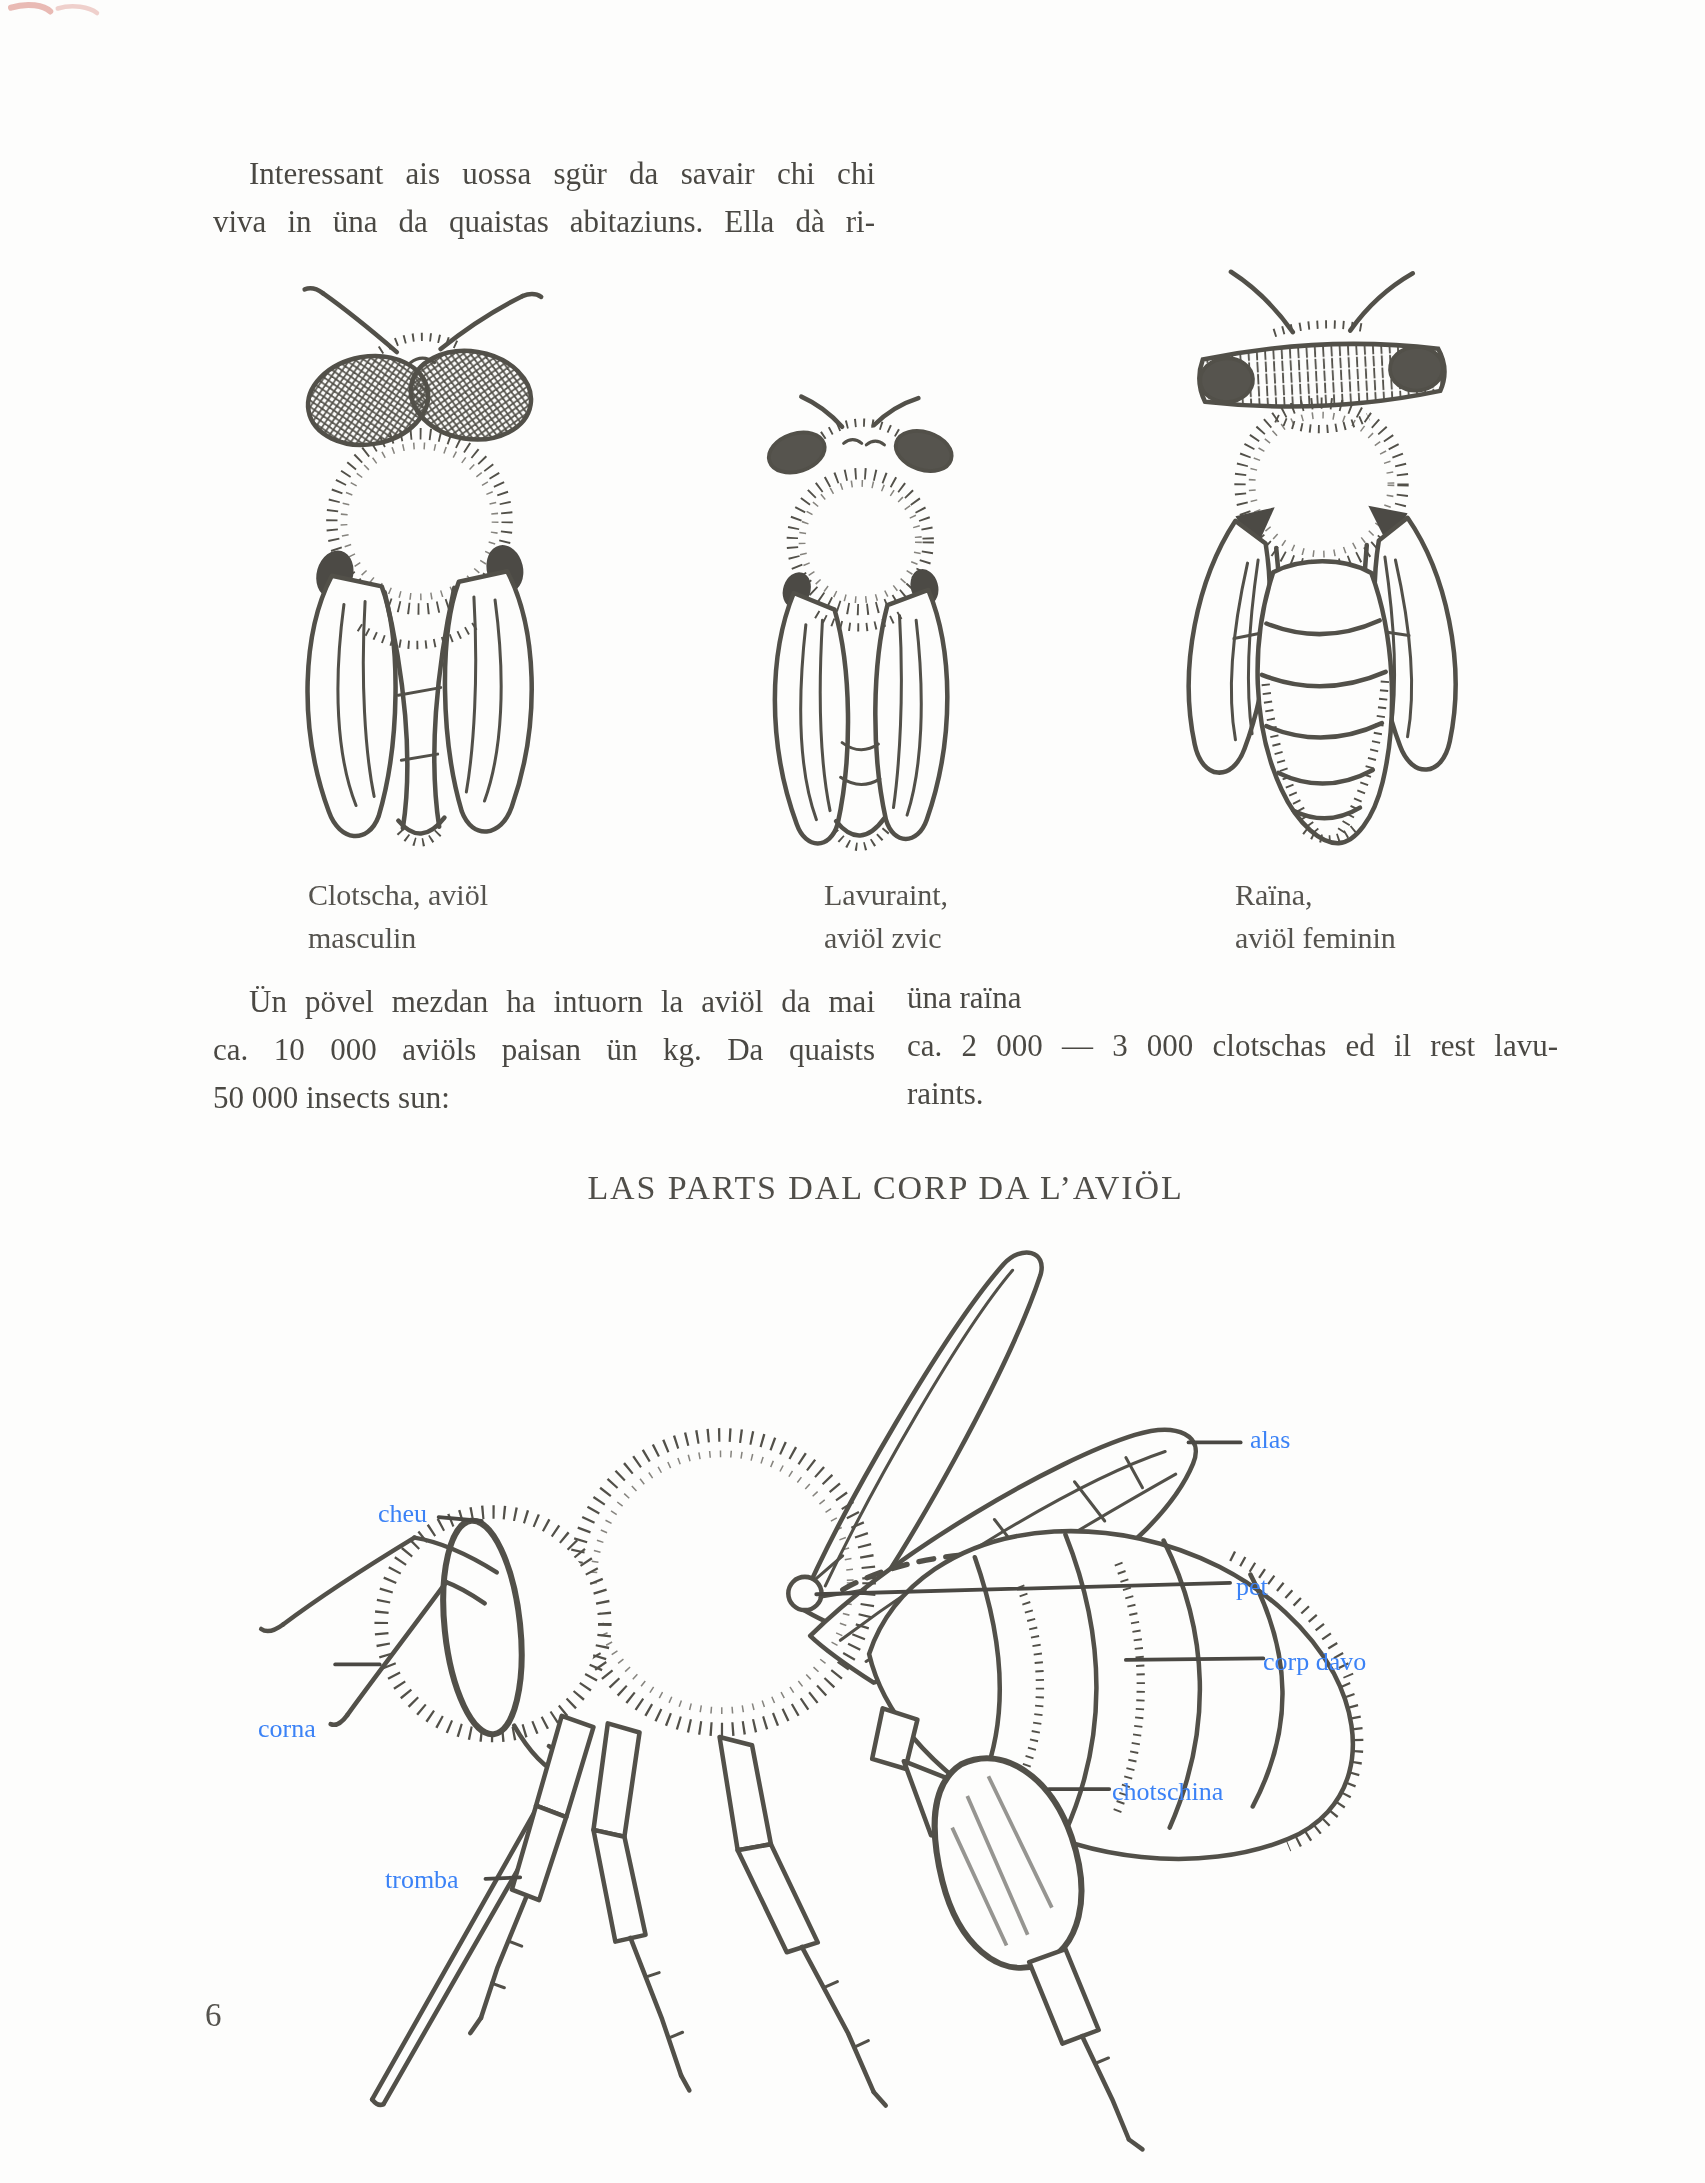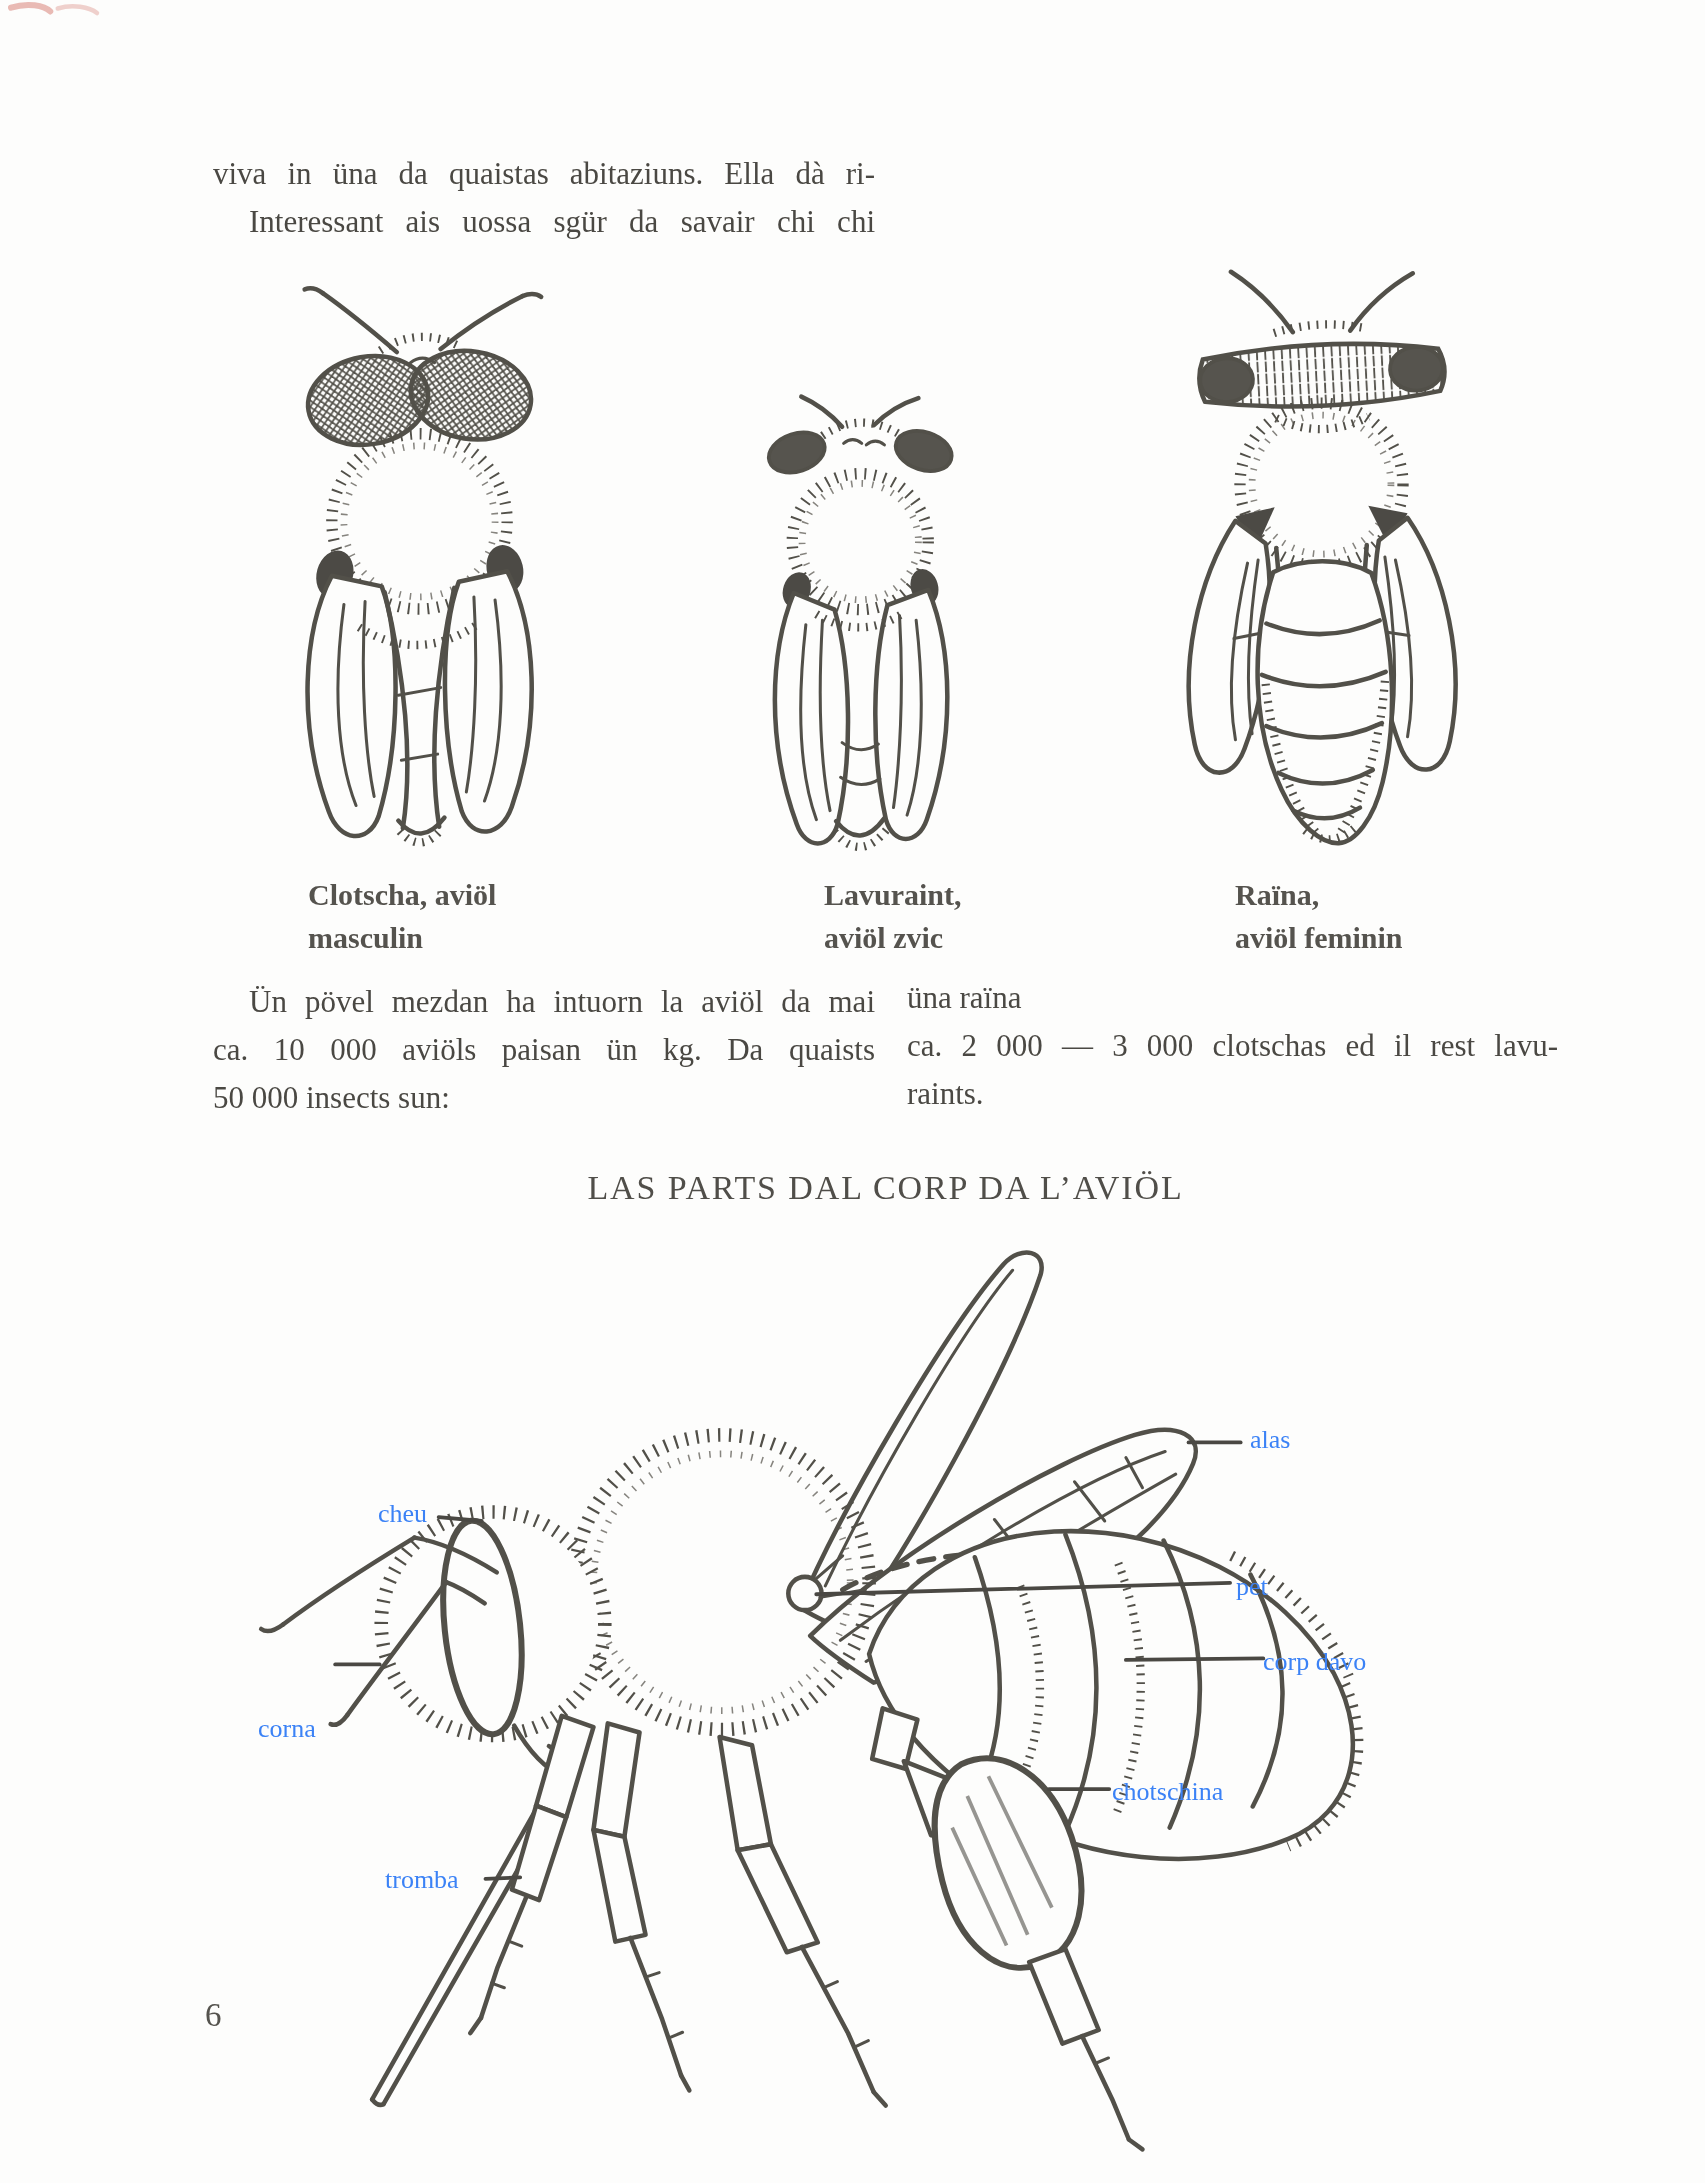"viva in üna da quaistas" div.tl { order: before "Interessant ais uossa sgür da" -> after "Interessant ais uossa sgür da" }
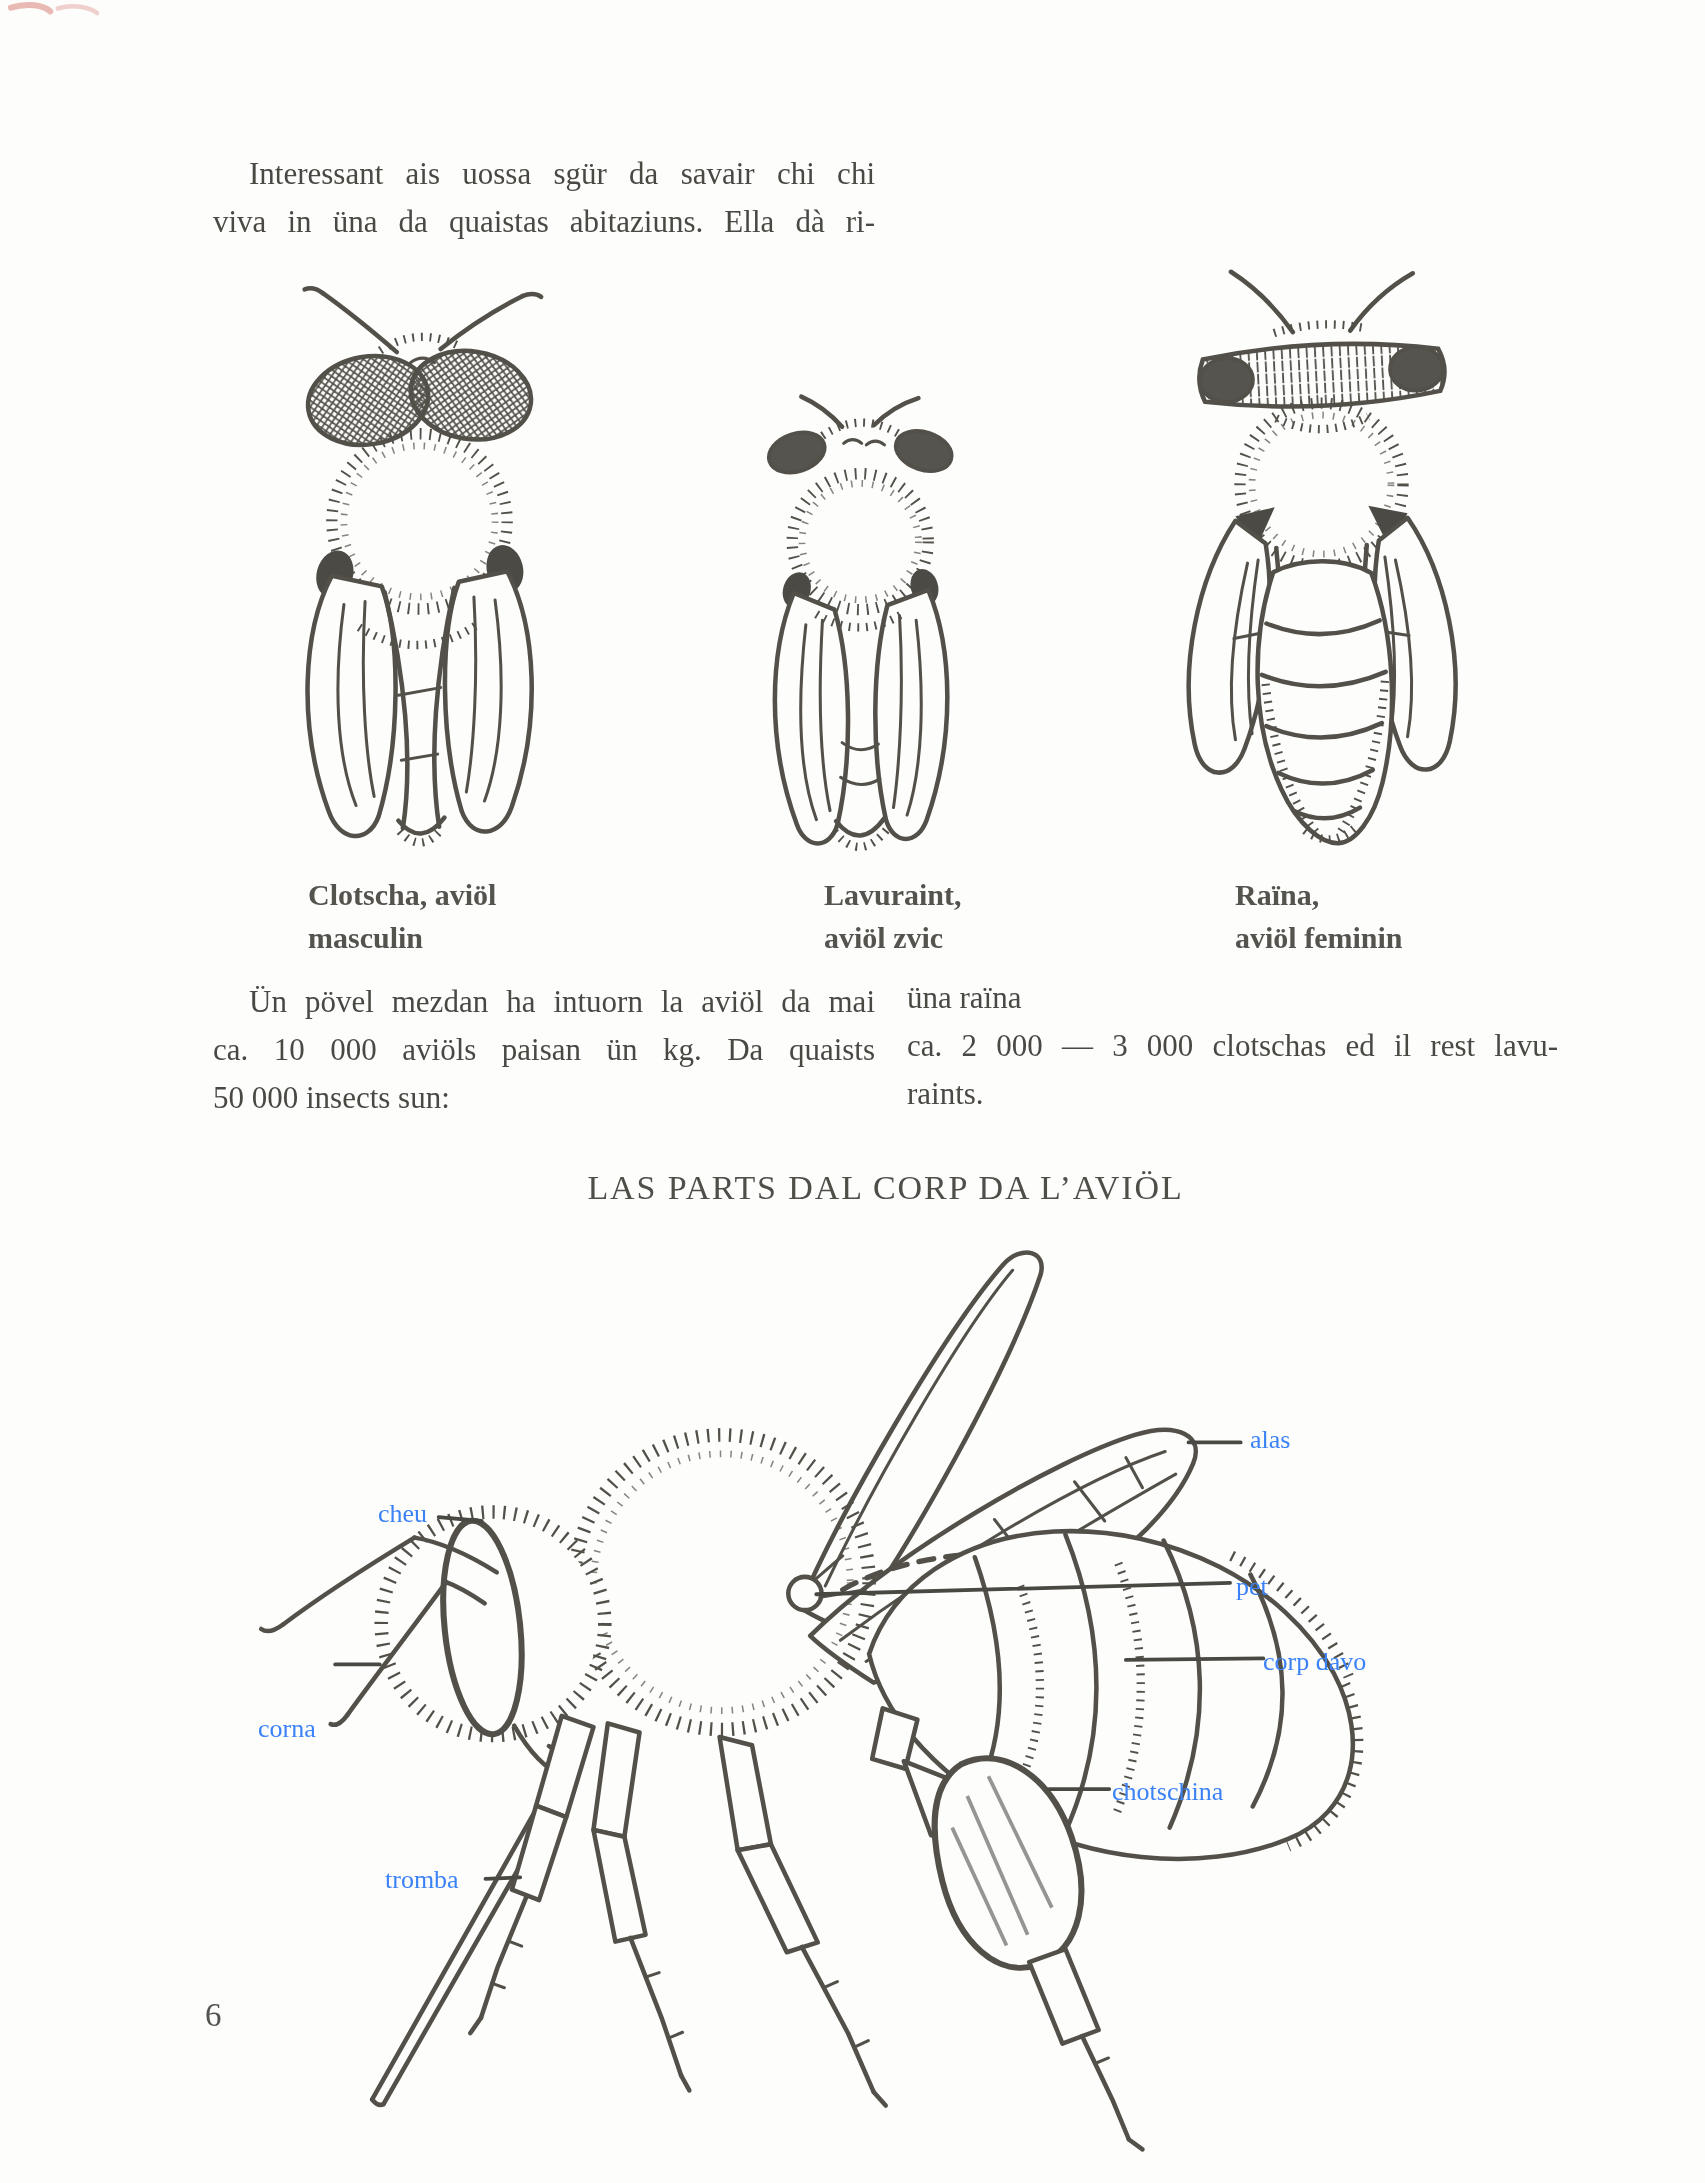"Clotscha, aviöl" .caption { font-weight: bold -> none }
